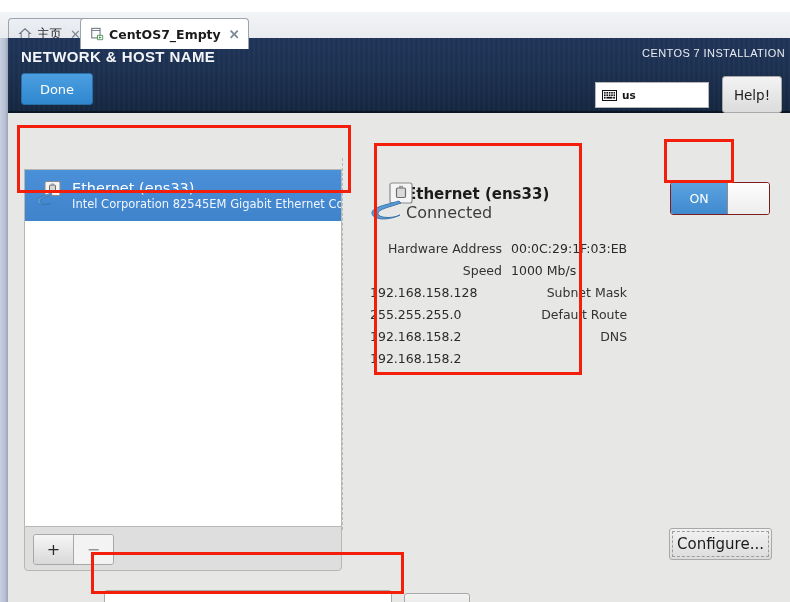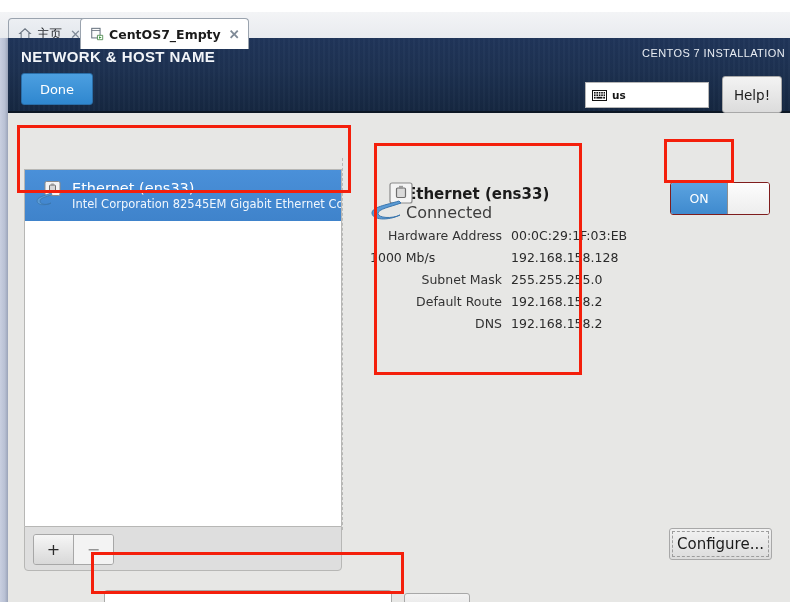"us" .kbd-box { width: 124px -> 114px }
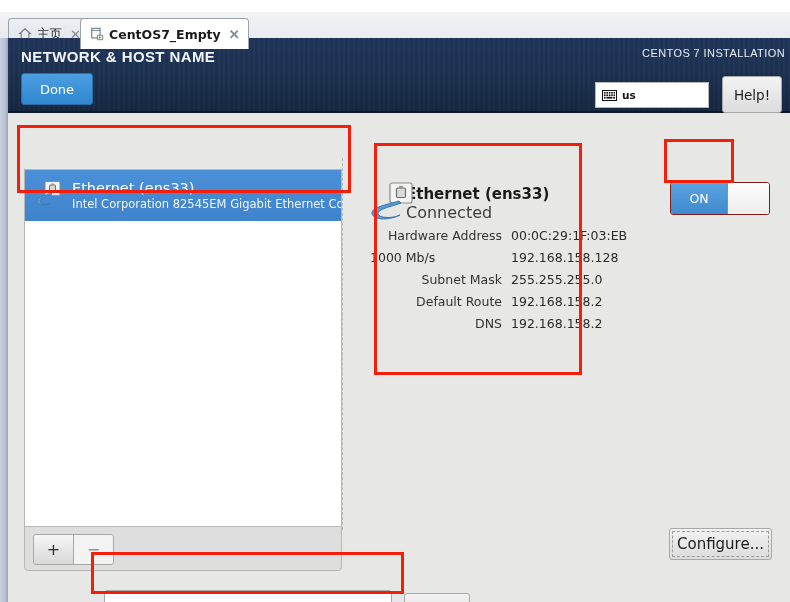"Hardware Address" .detail-rows { margin-top: none -> 13px }
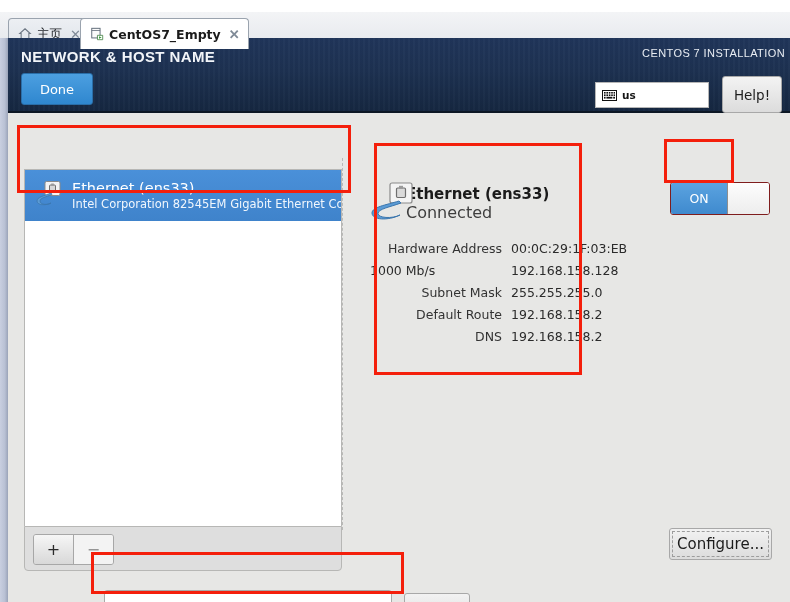"Speed" div.dl { html: none -> <div>Speed</div> }
